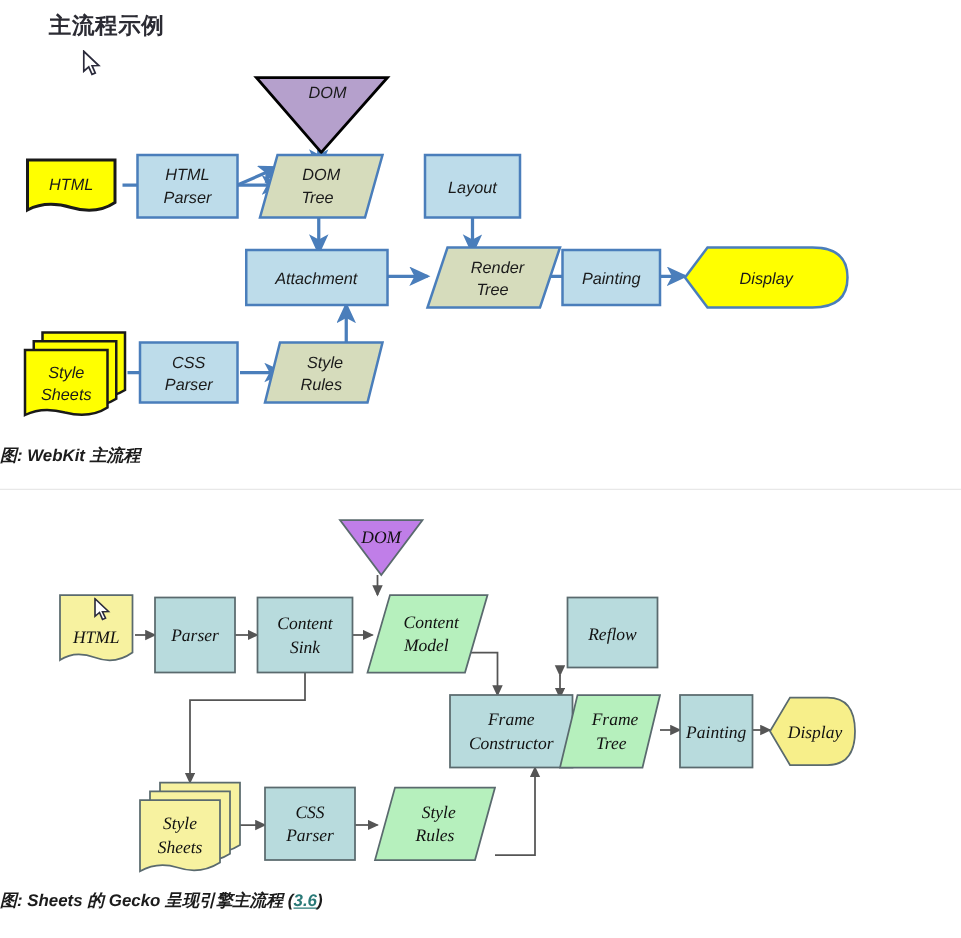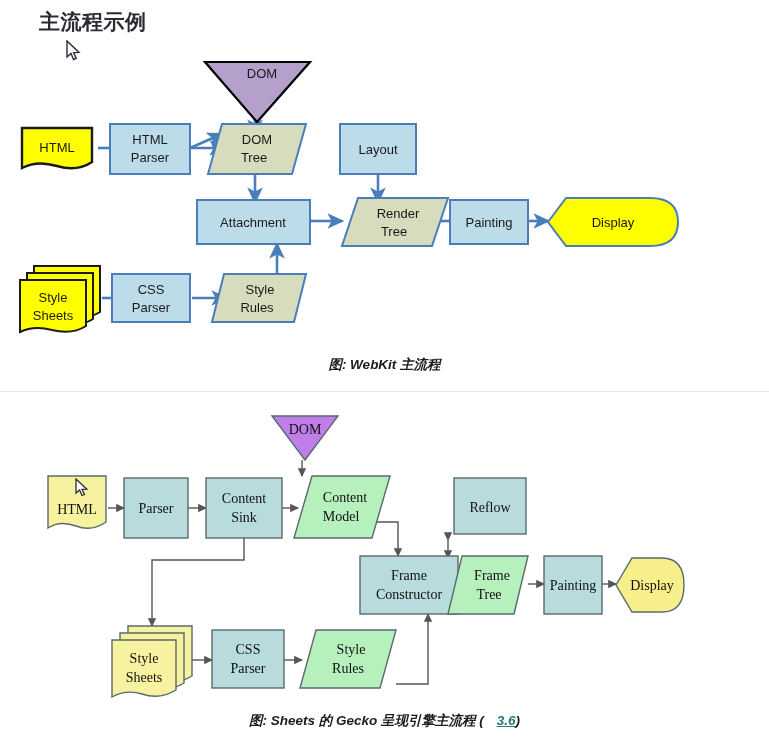"主流程示例" #page-title { font-size: 21px -> 18px }
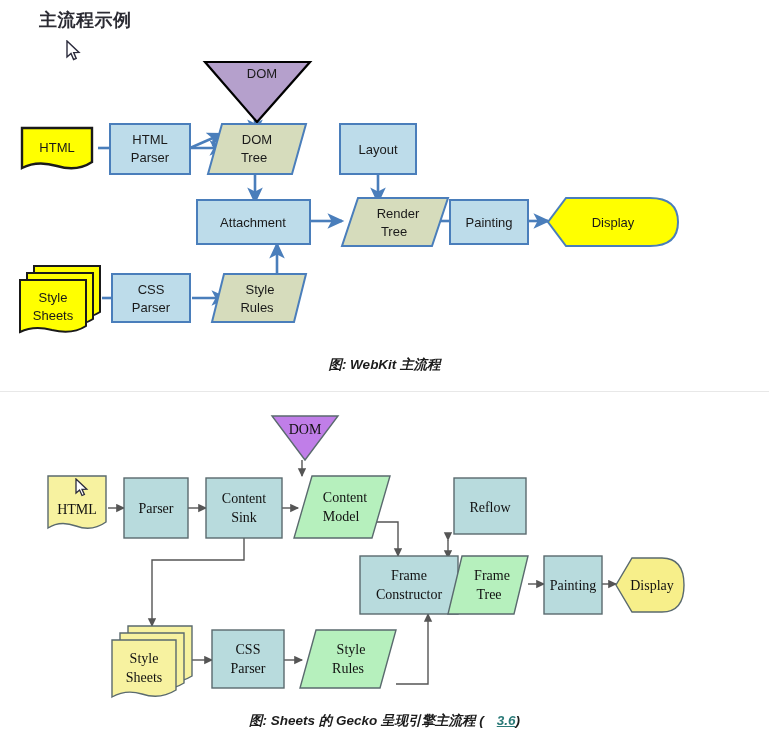"DOM" .figure { font-style: none -> italic }
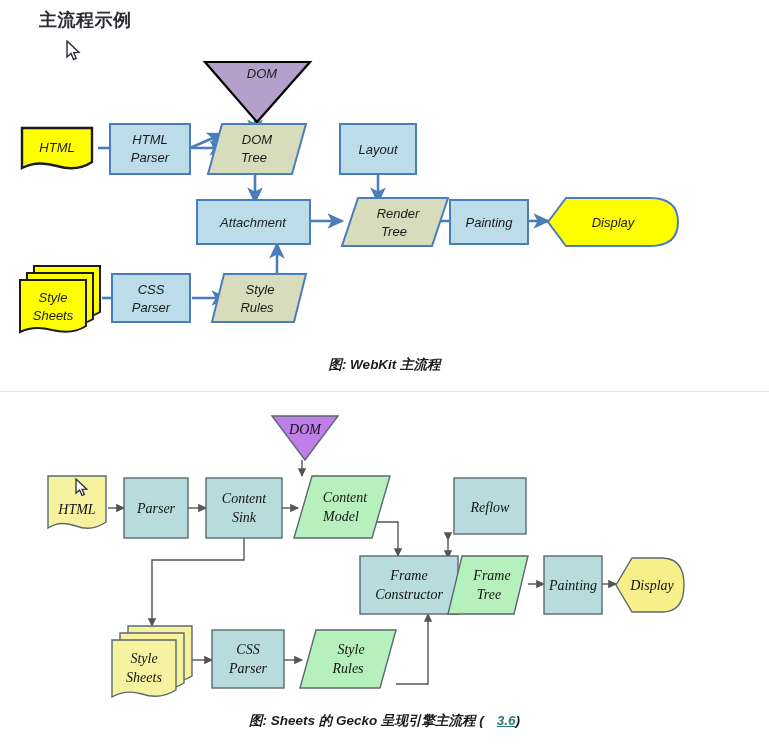"图: WebKit 主流程" .caption { text-align: center -> left }
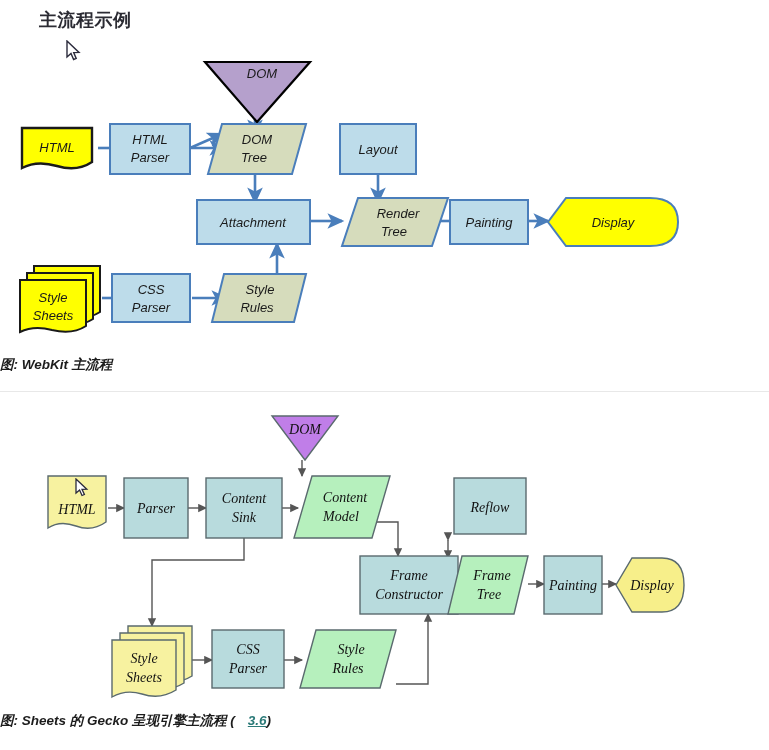"3.6" .caption .link { margin-left: 13px -> none }
